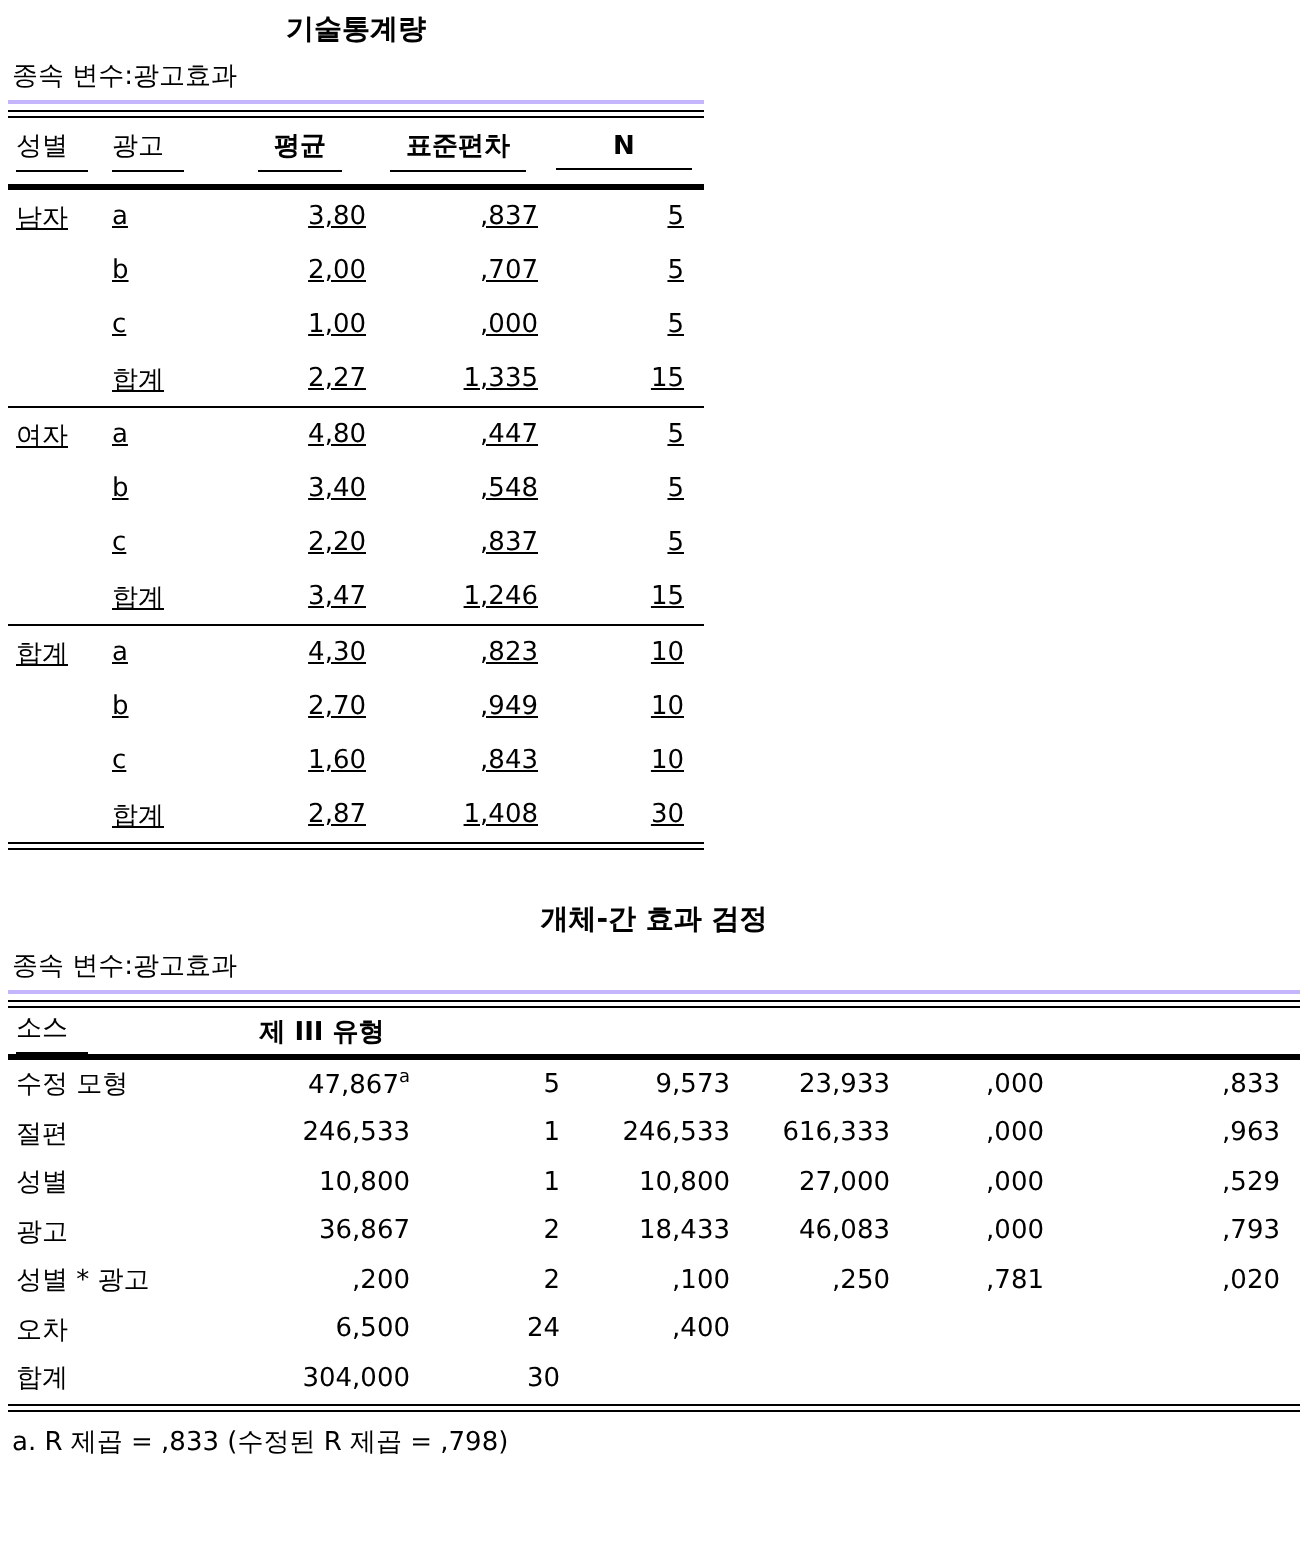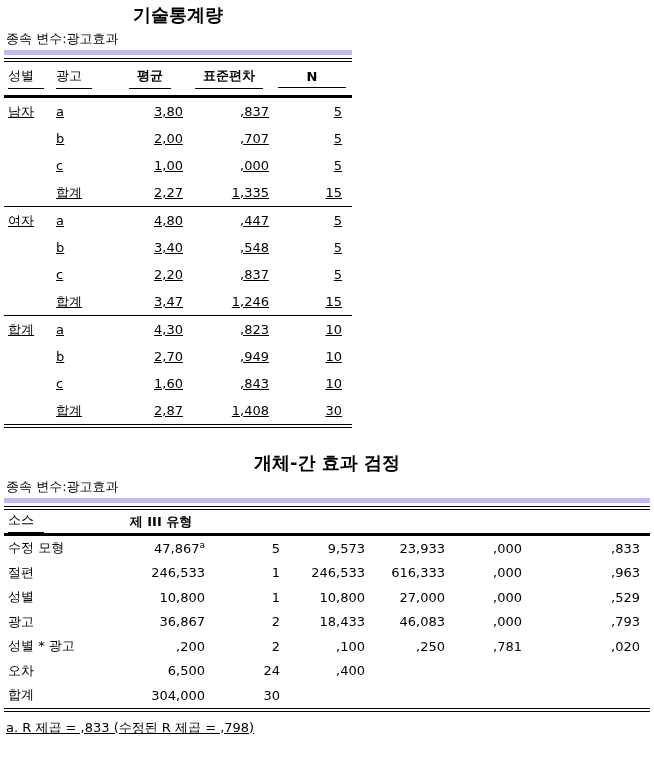"기술통계량" .tbl-title { font-size: 18px -> 14px }
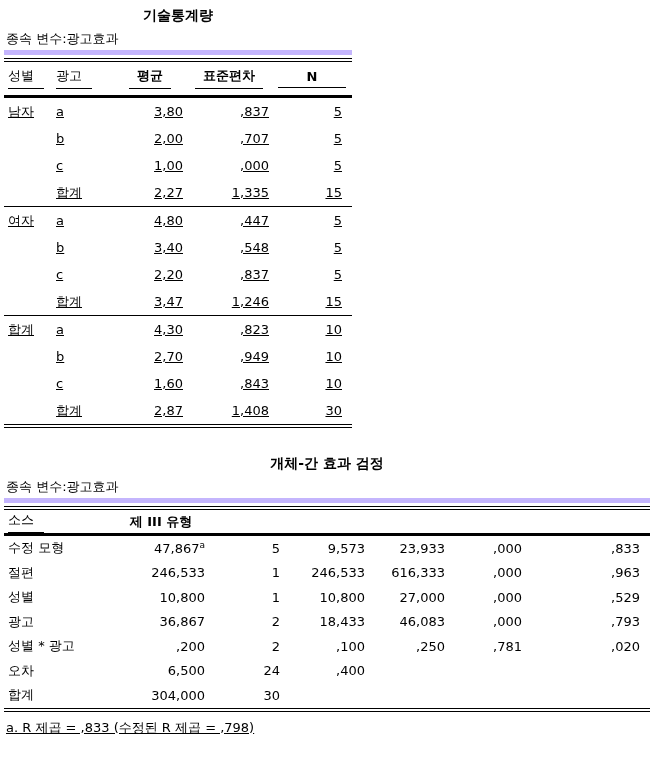"종속 변수:광고효과" .subtitle { border-bottom: 5px solid #c4b5fd -> 2px solid #c4b5fd }
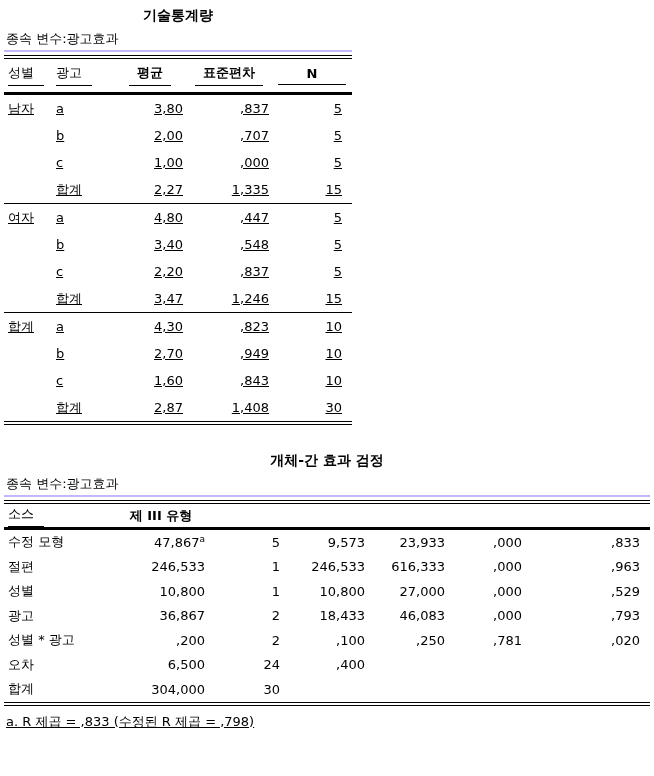"a. R 제곱 = ,833" .footnote { text-decoration: underline -> none }
